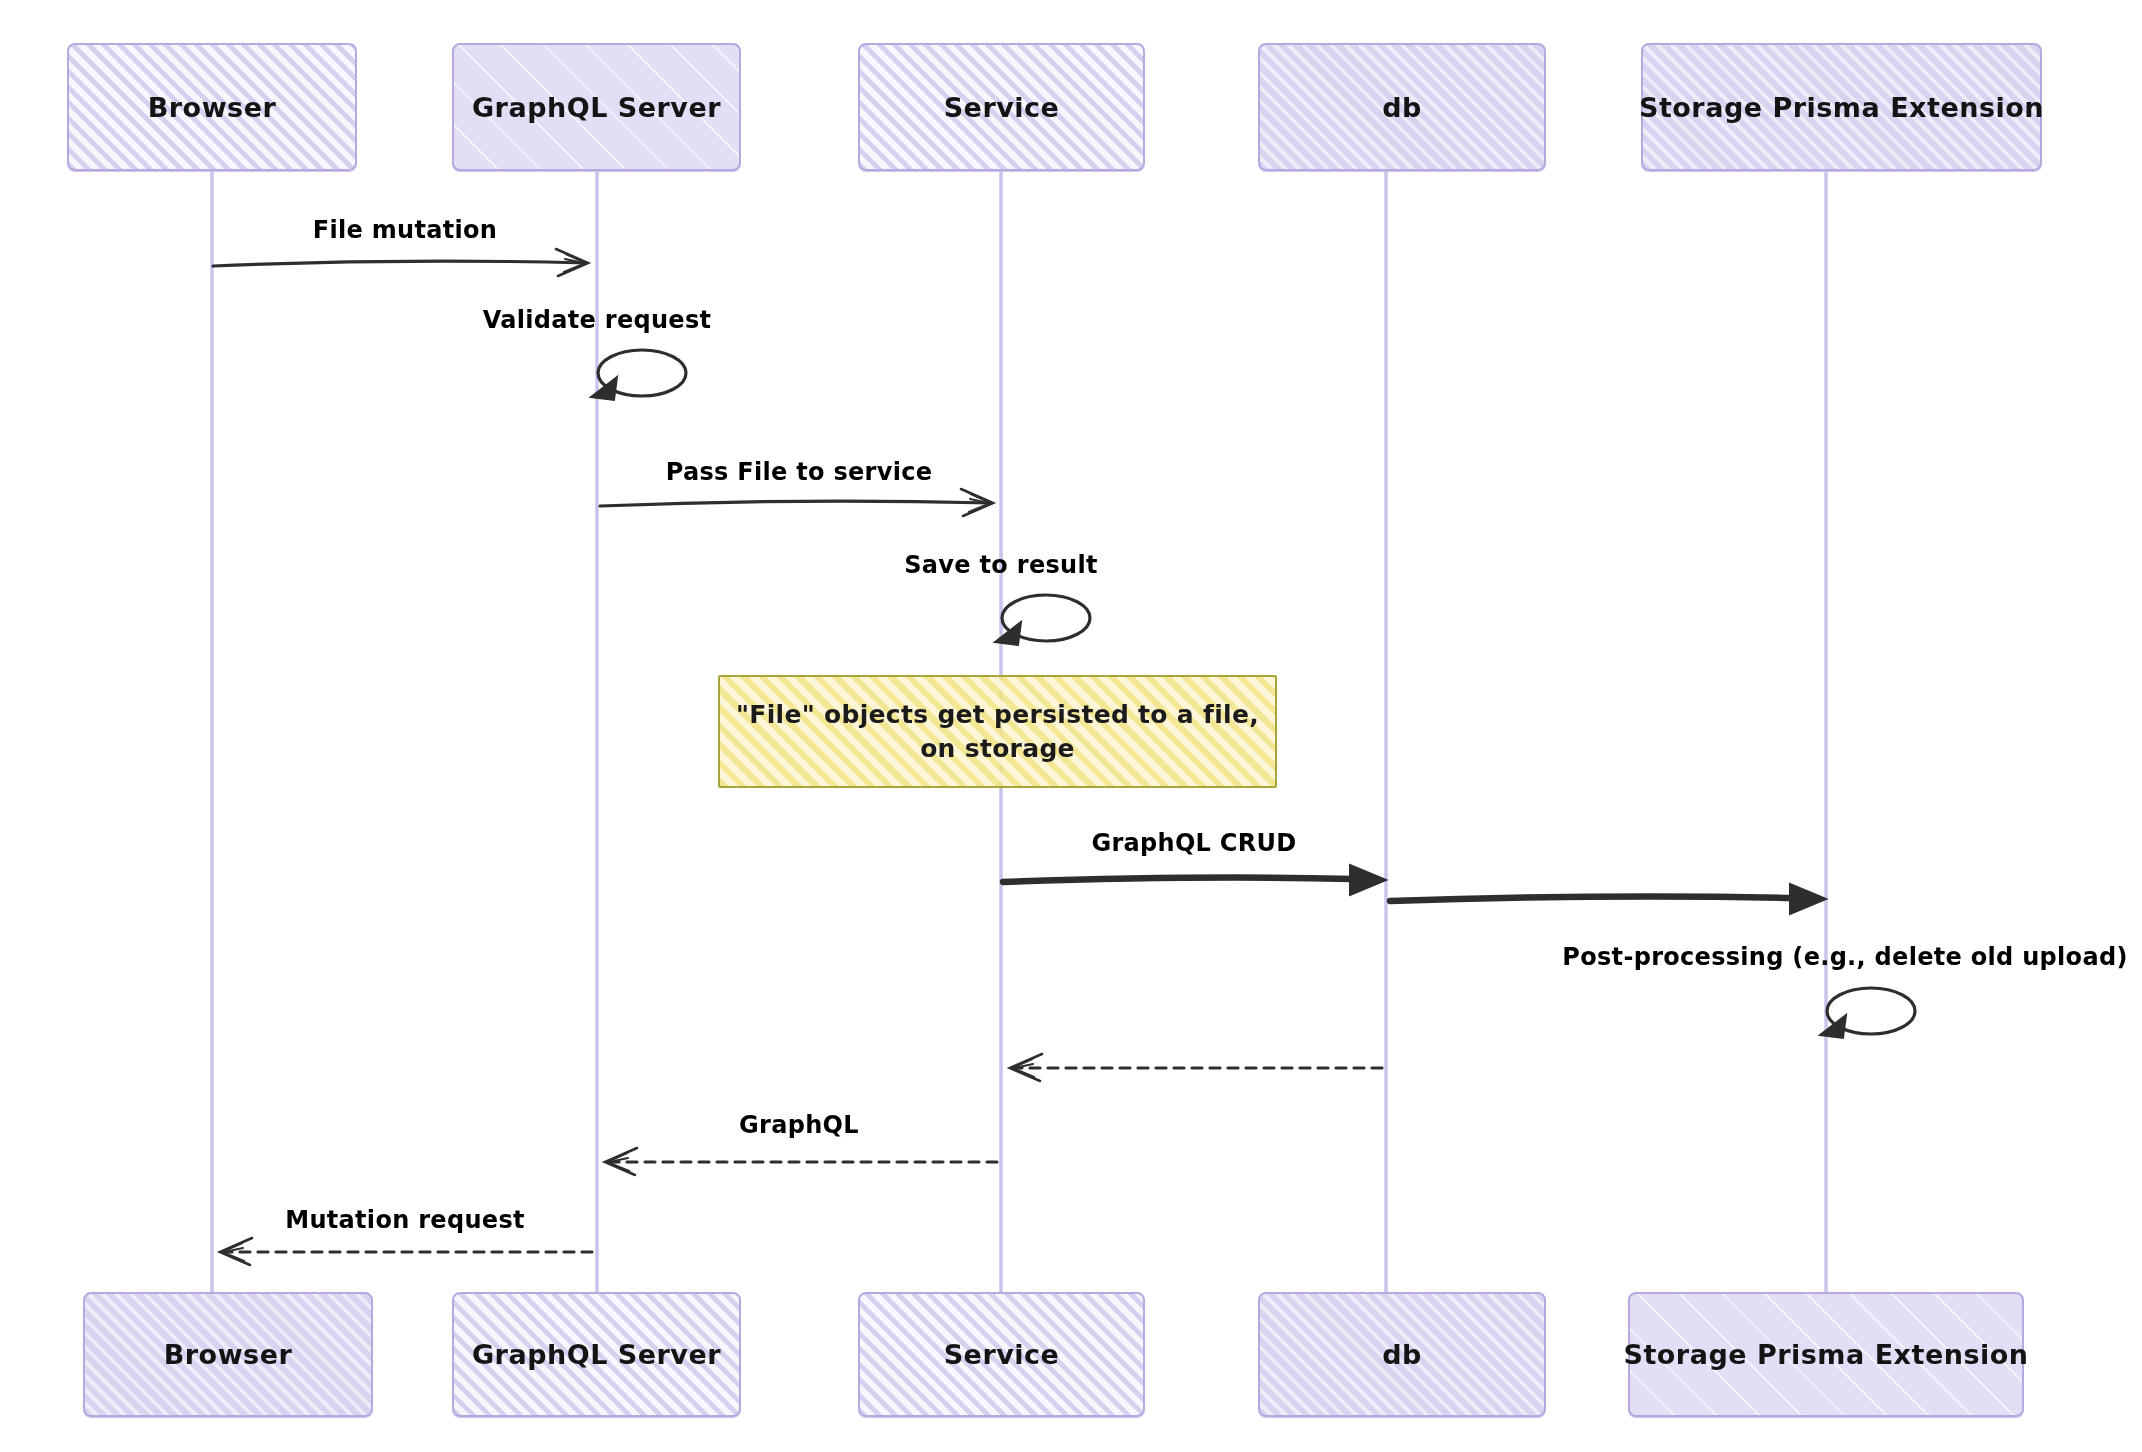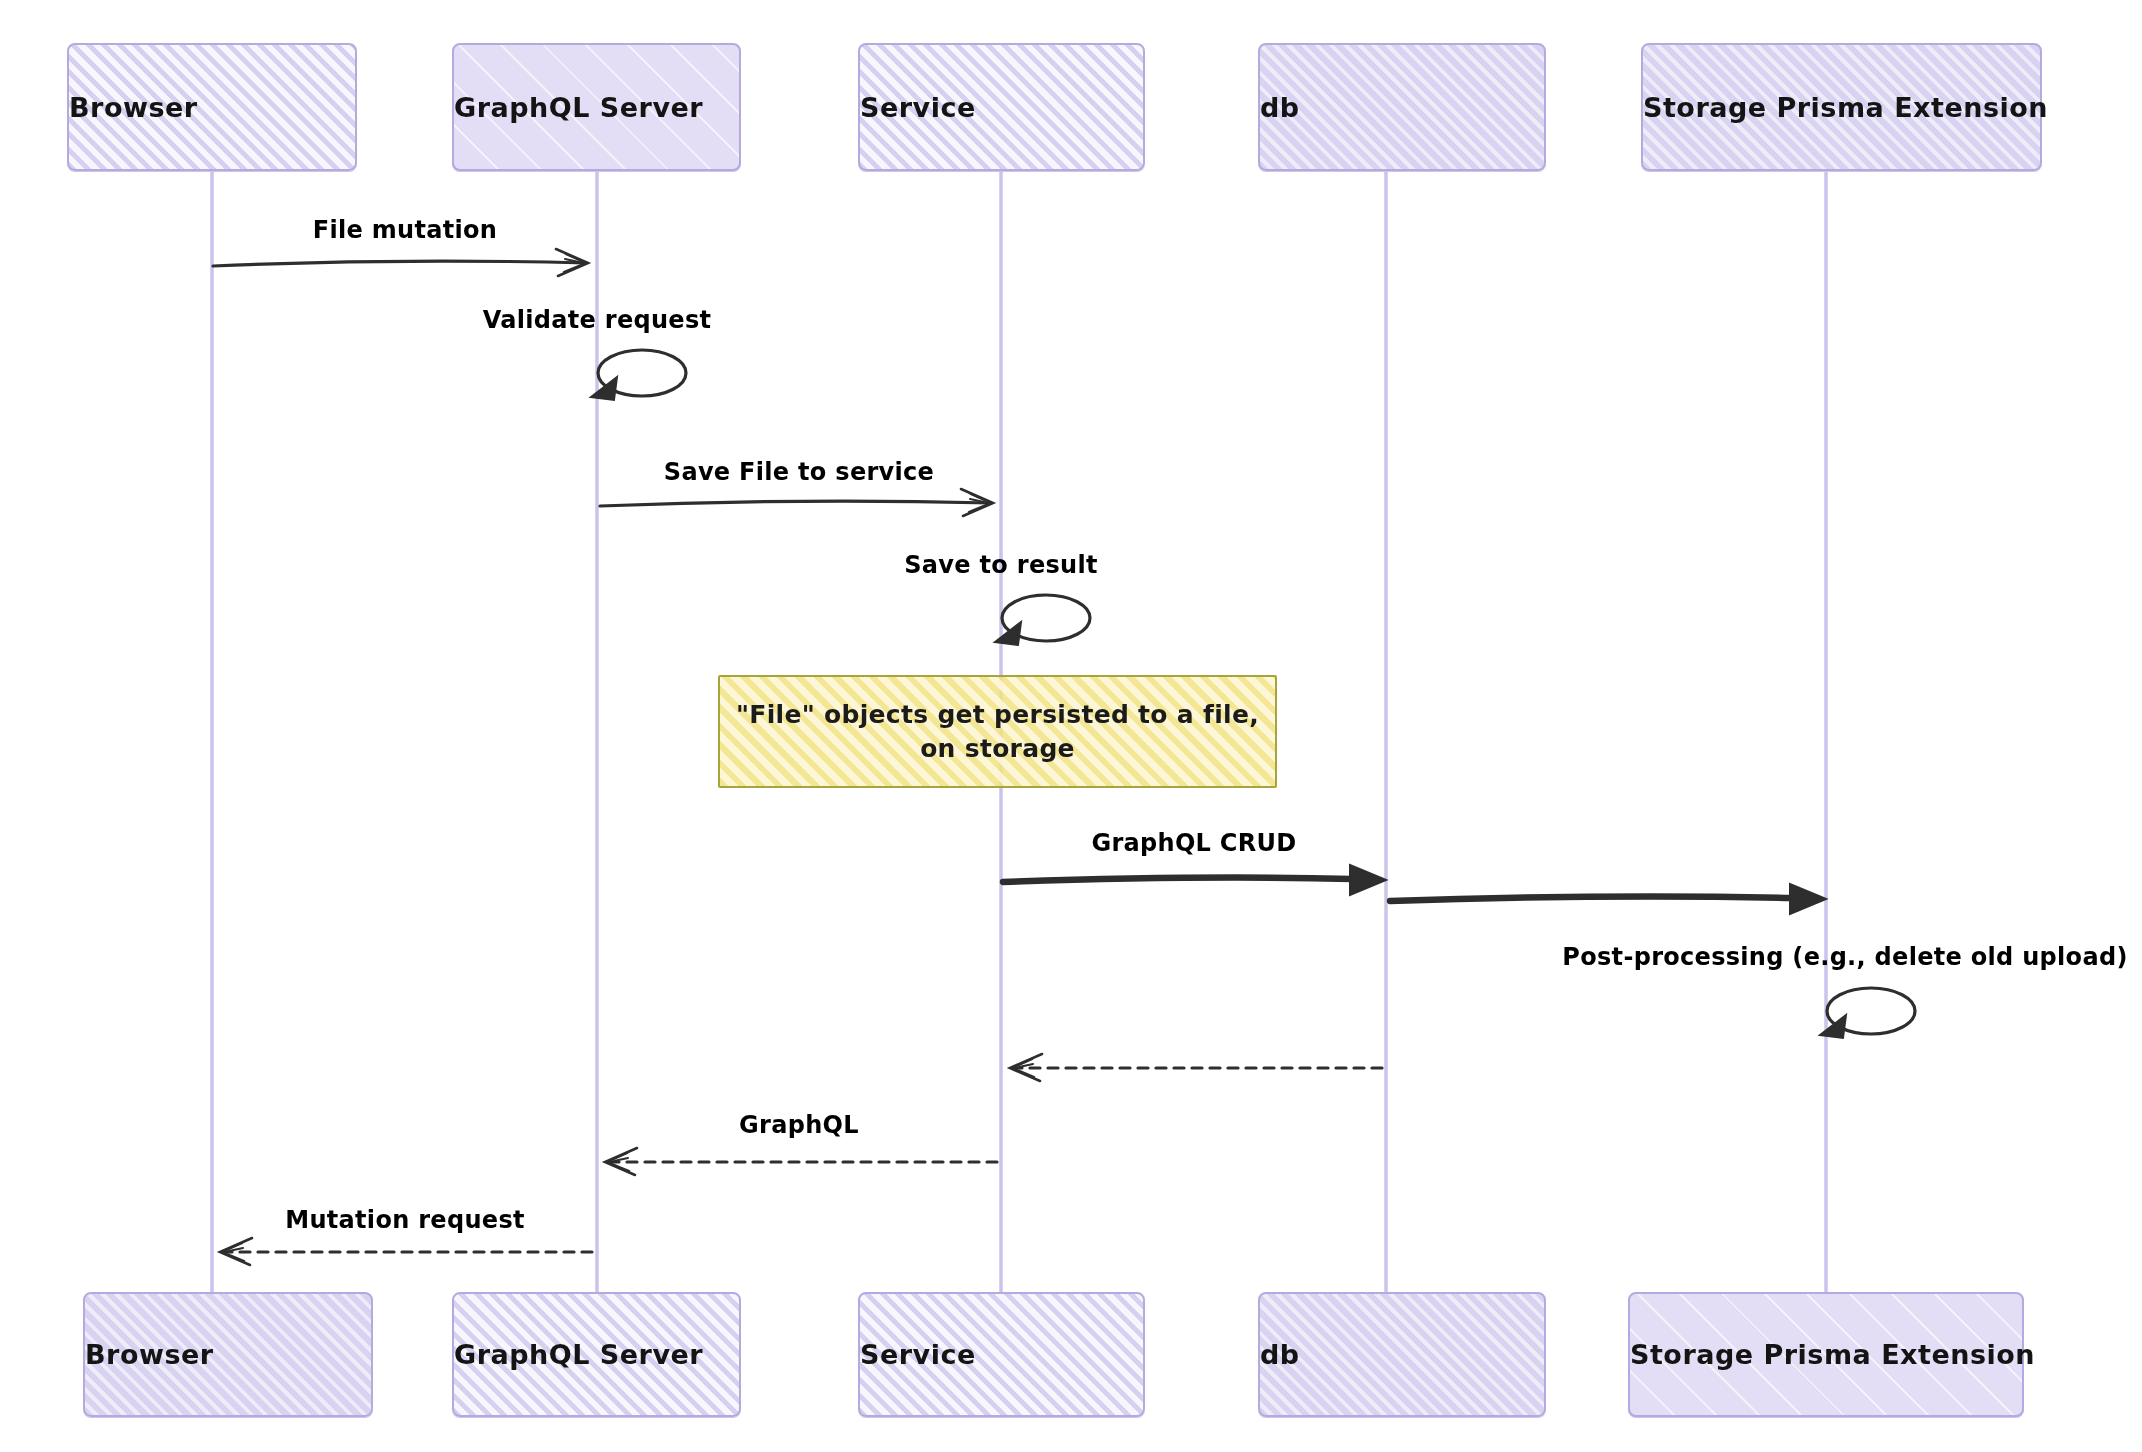"Browser" .actor { justify-content: none -> center }
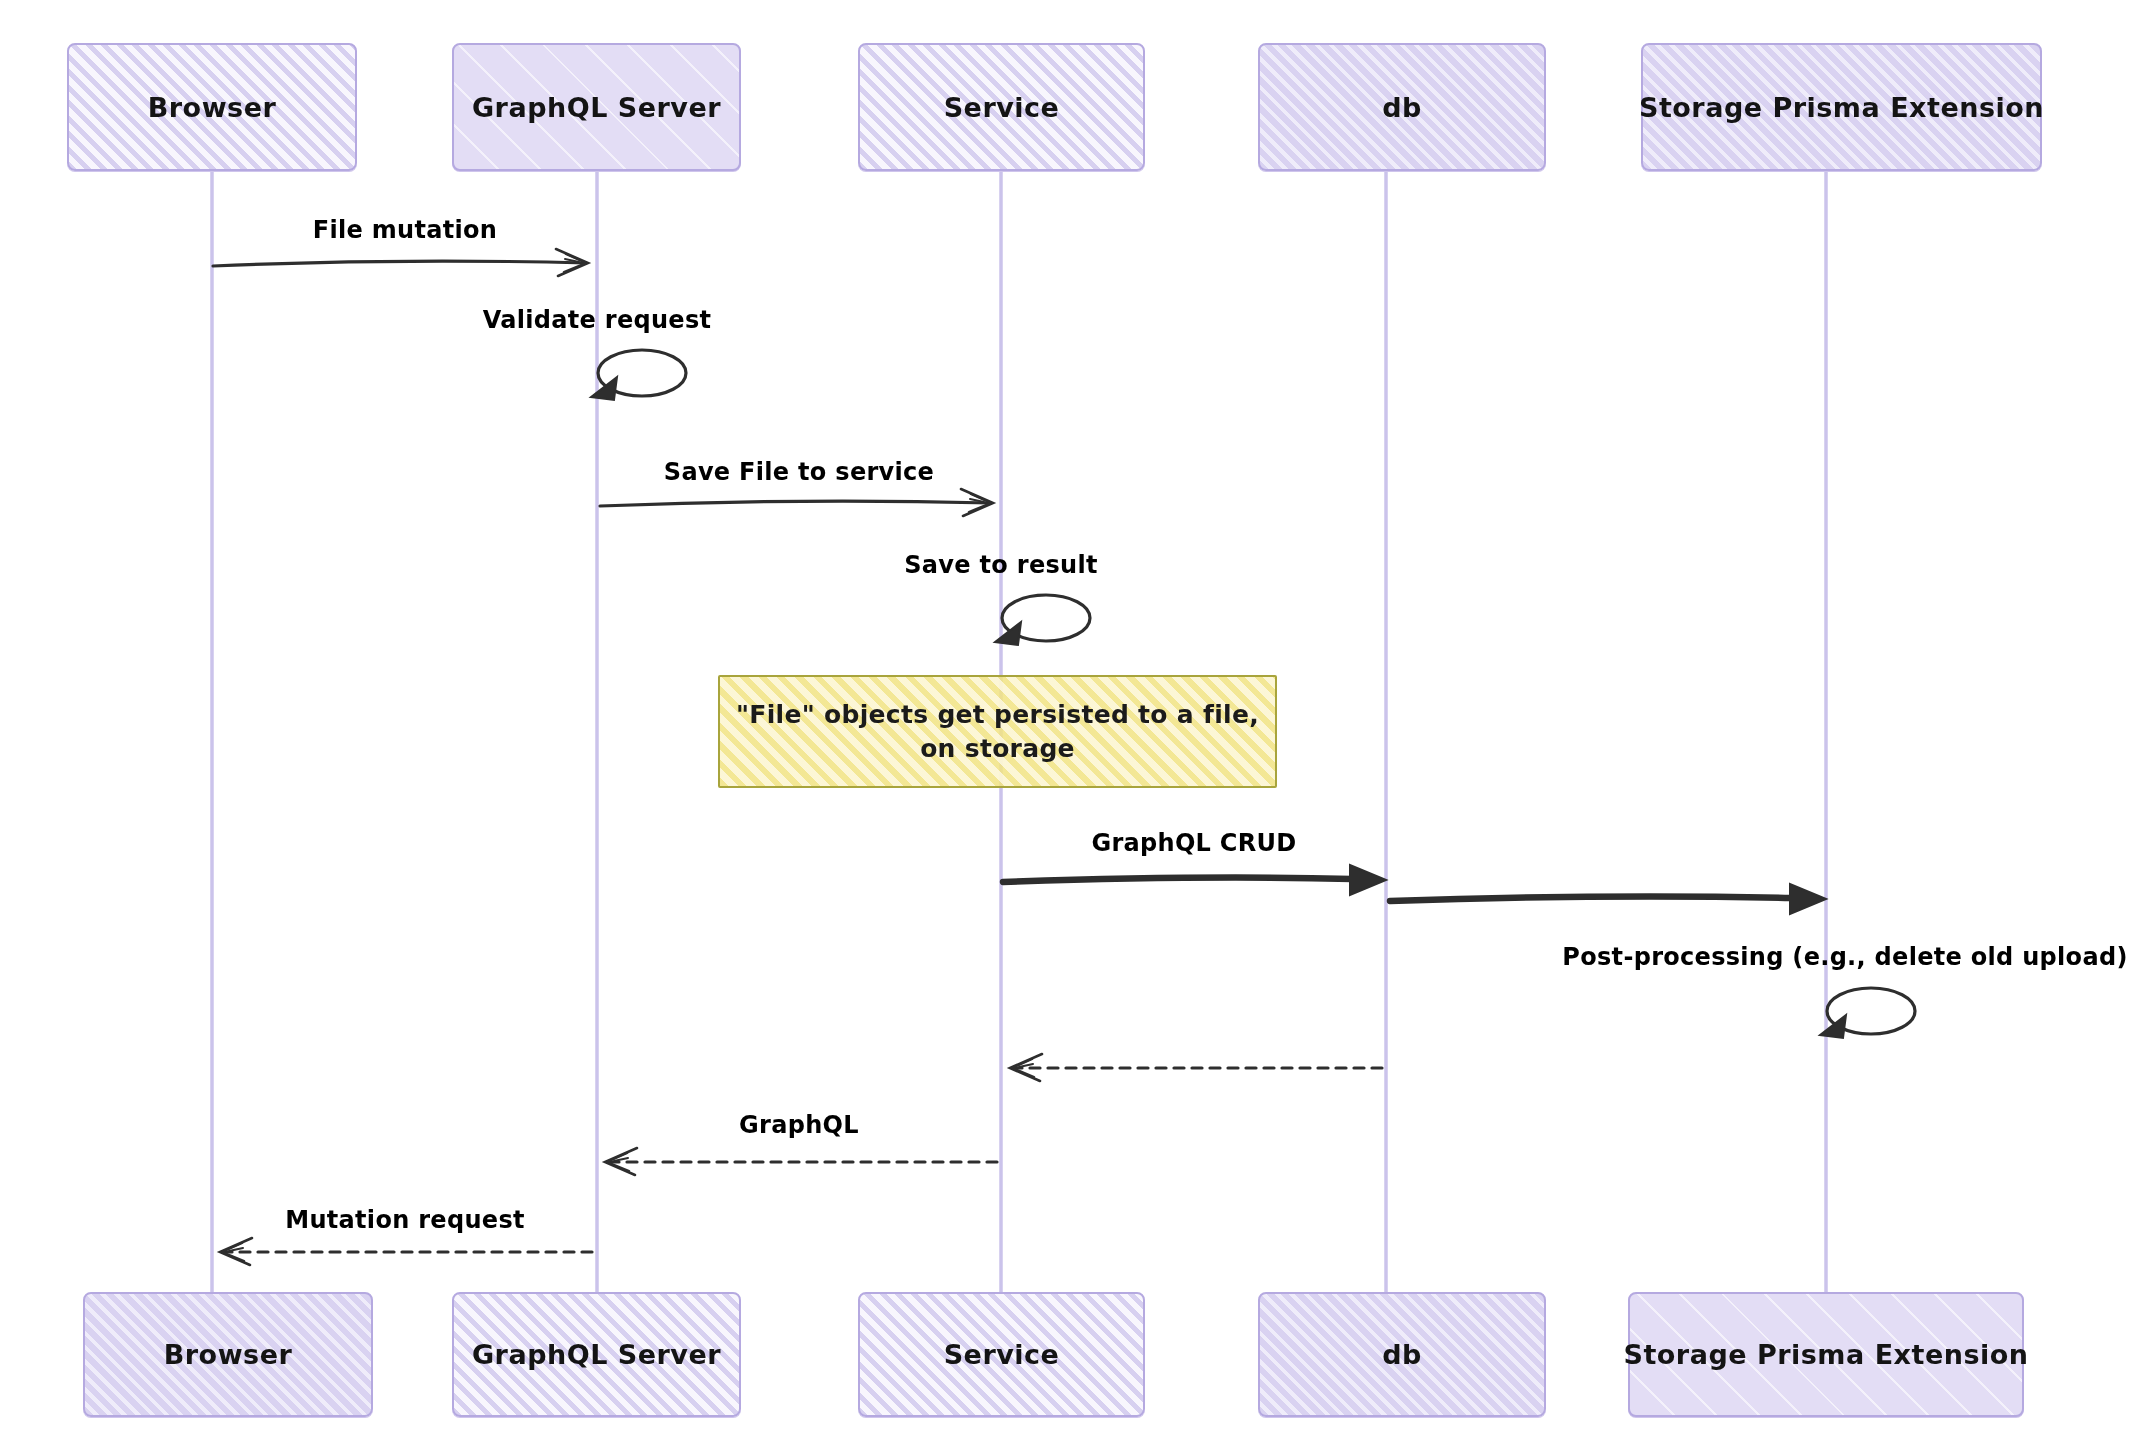"Save File to service" div.msg-label { text: Save -> Pass }
